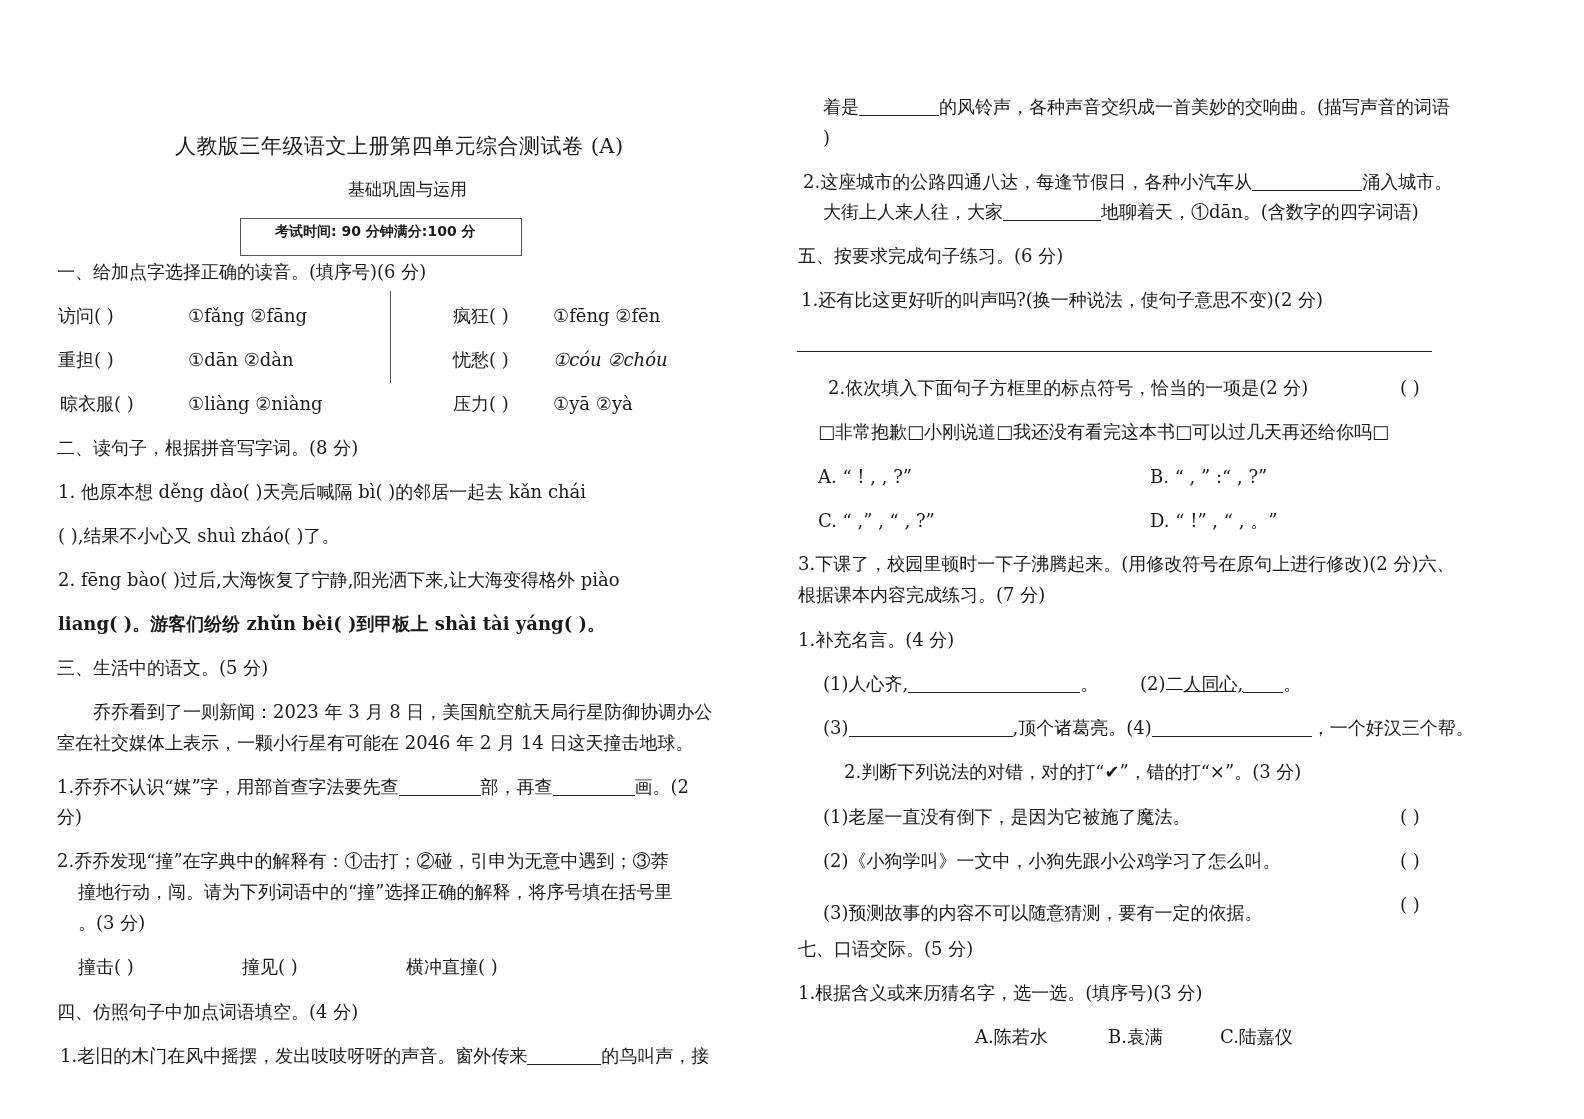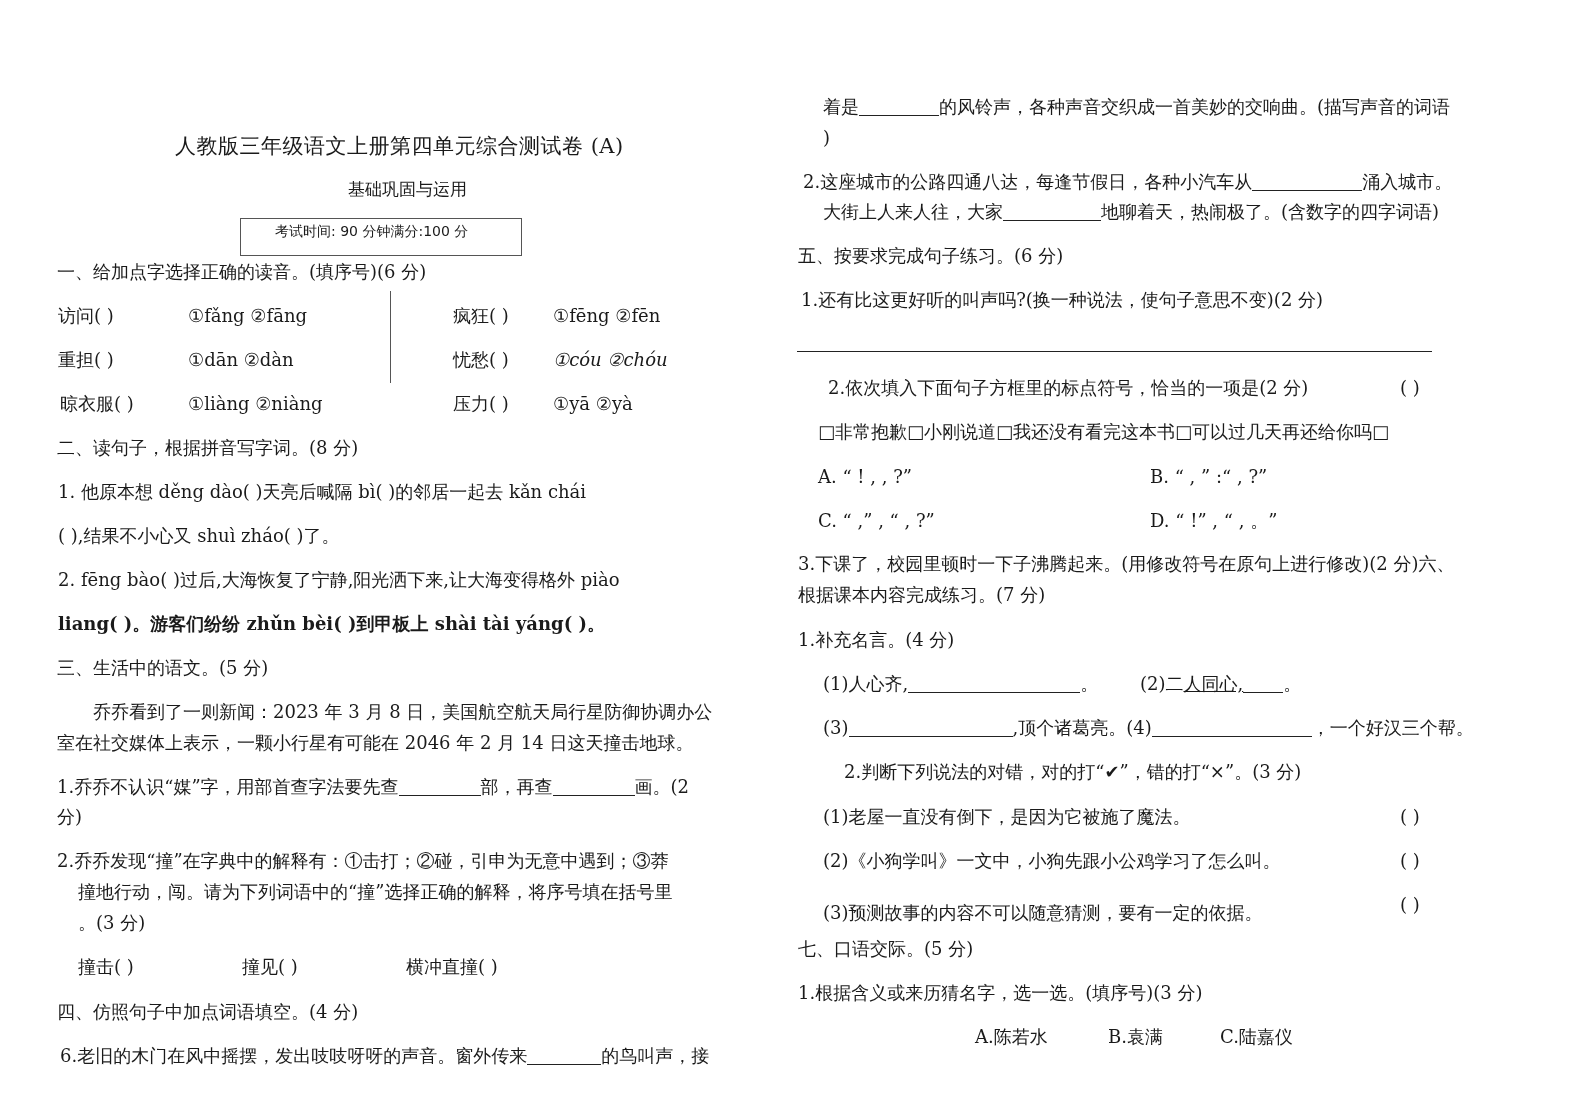"地聊着天，热闹极了。(含数字的四字词语)" span { text: 热闹极了 -> ①dān }
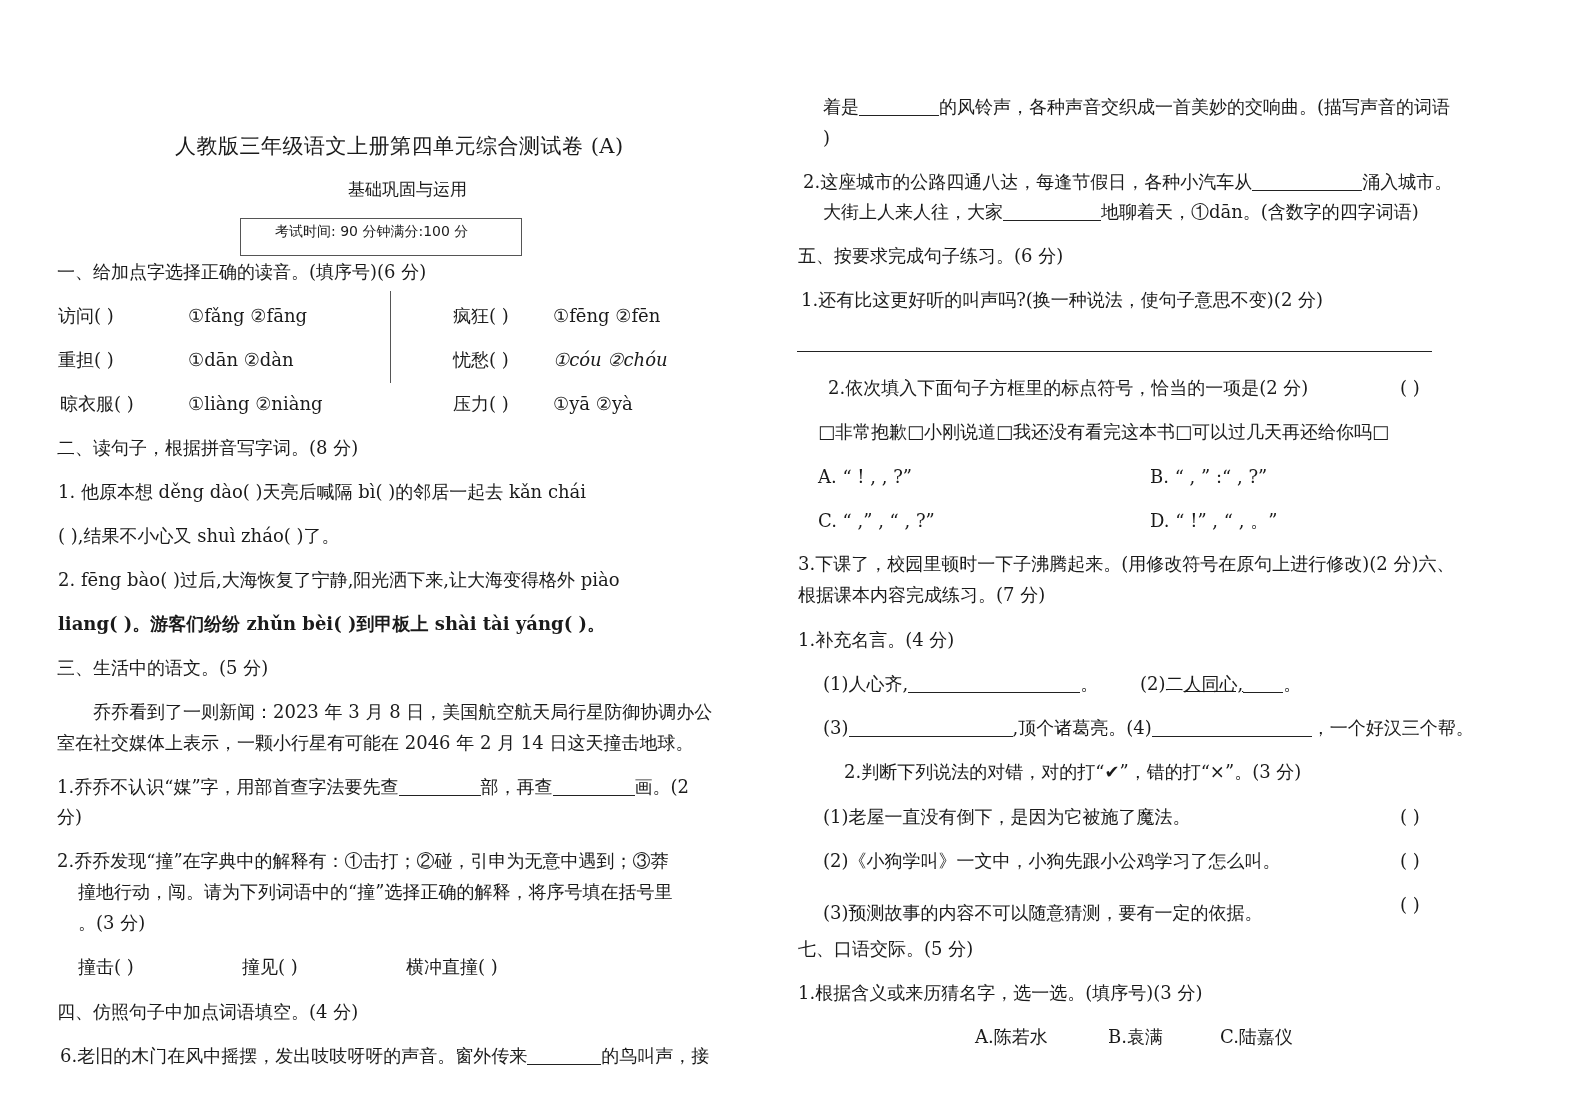"考试时间: 90 分钟满分:100 分" .box-info { font-weight: none -> bold }
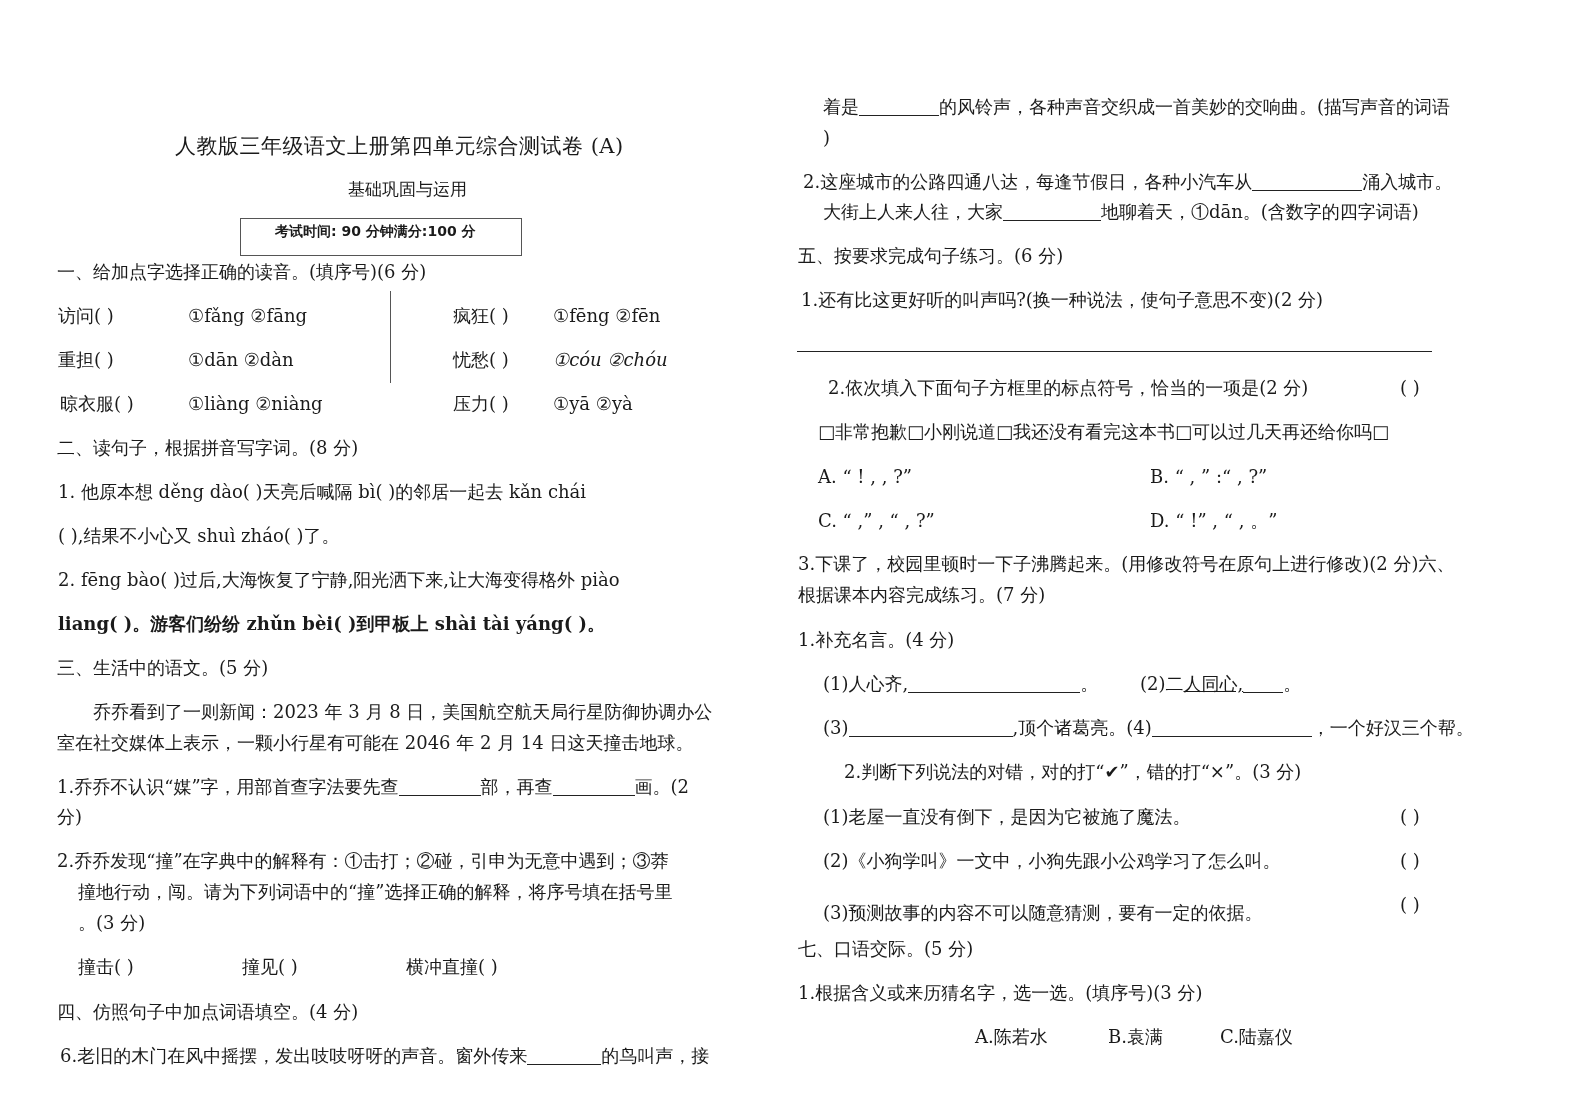"6.老旧的木门在风中摇摆，发出吱吱呀呀的声音。窗外传来" span { text: 6 -> 1 }
